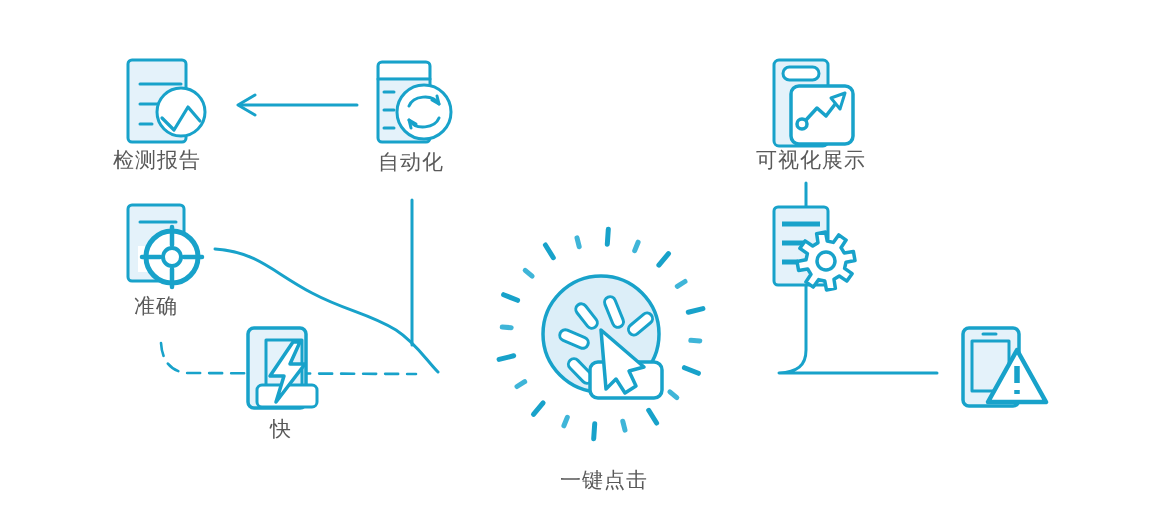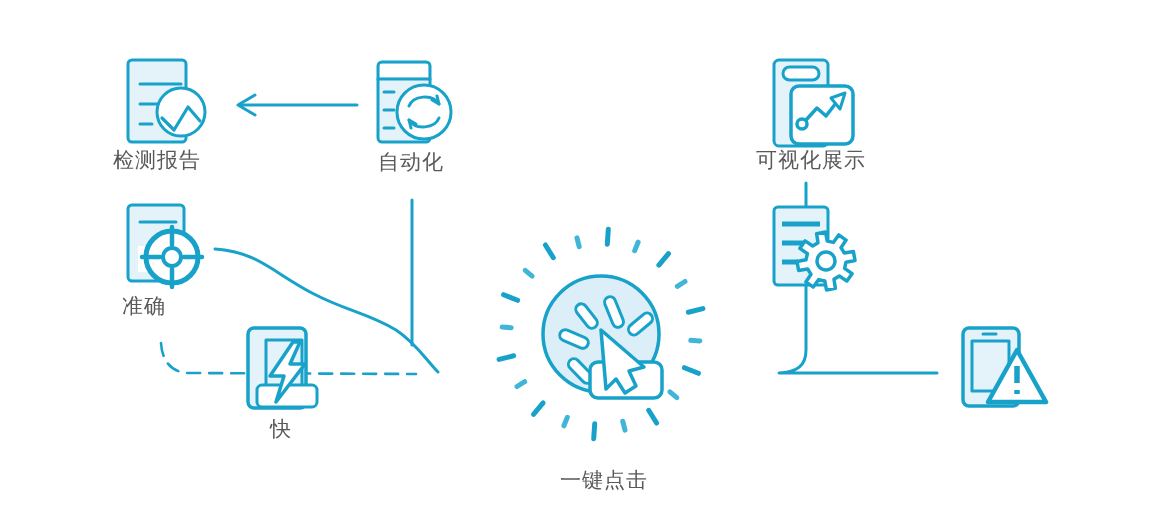"准确" div.label { left: 144px -> 156px }
